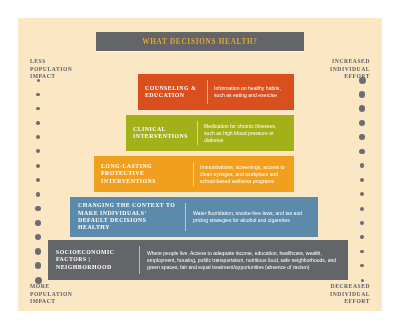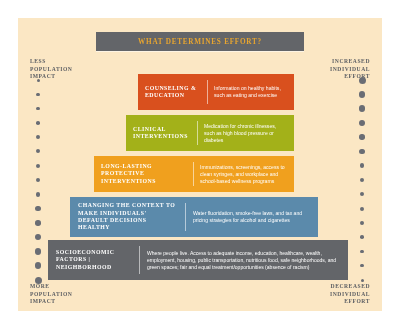"WHAT DETERMINES EFFORT?" span { text: DETERMINES EFFORT -> DECISIONS HEALTH }
